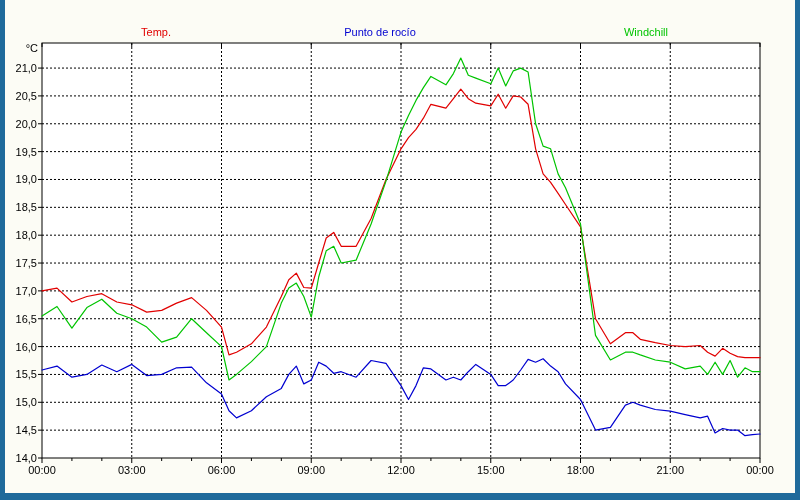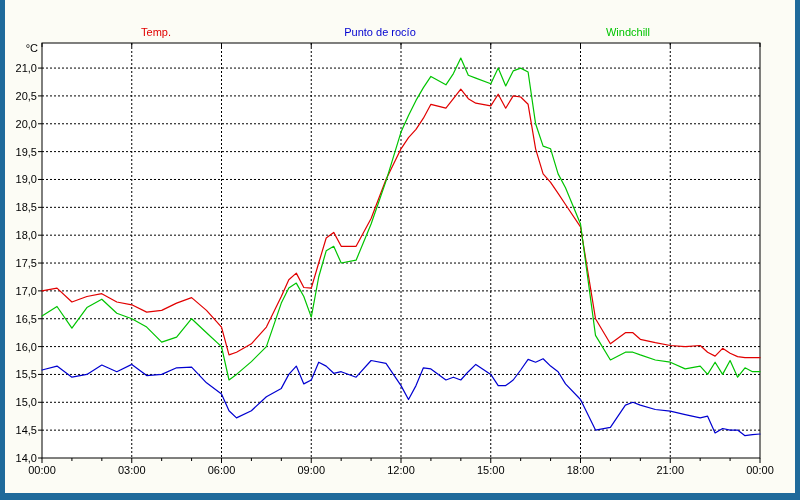"Windchill" span.legend-item { left: 623px -> 641px }
